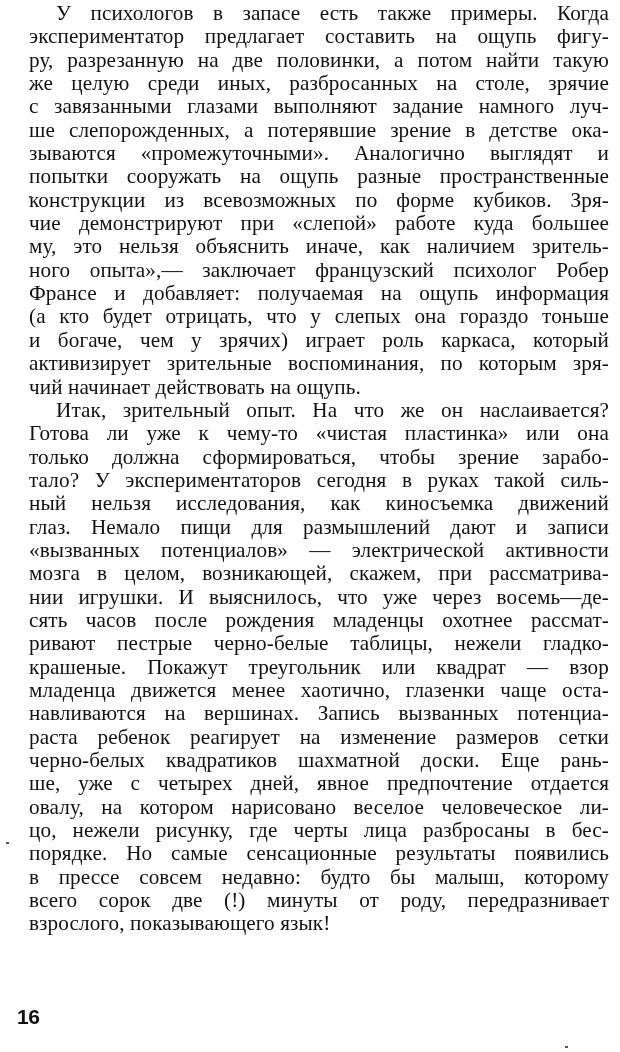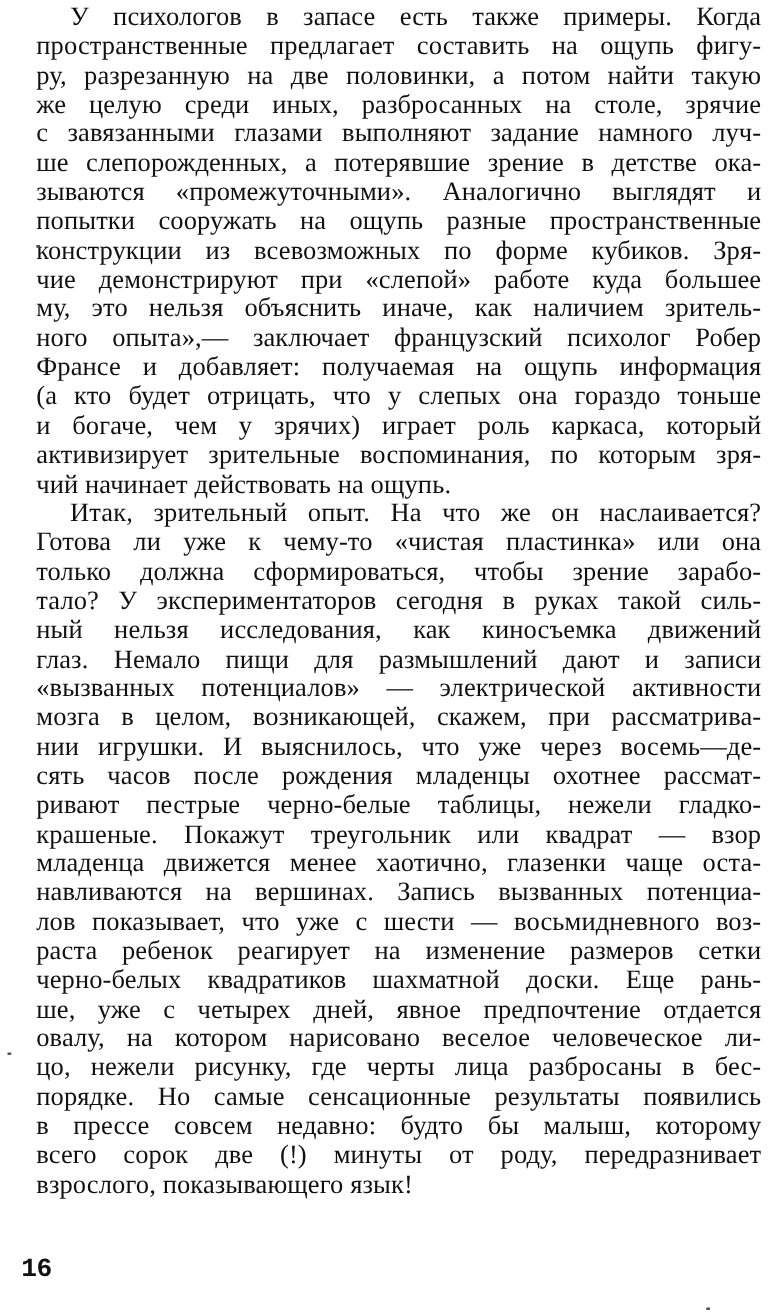"пространственные предлагает составить на" span.line { text: пространственные -> экспериментатор }
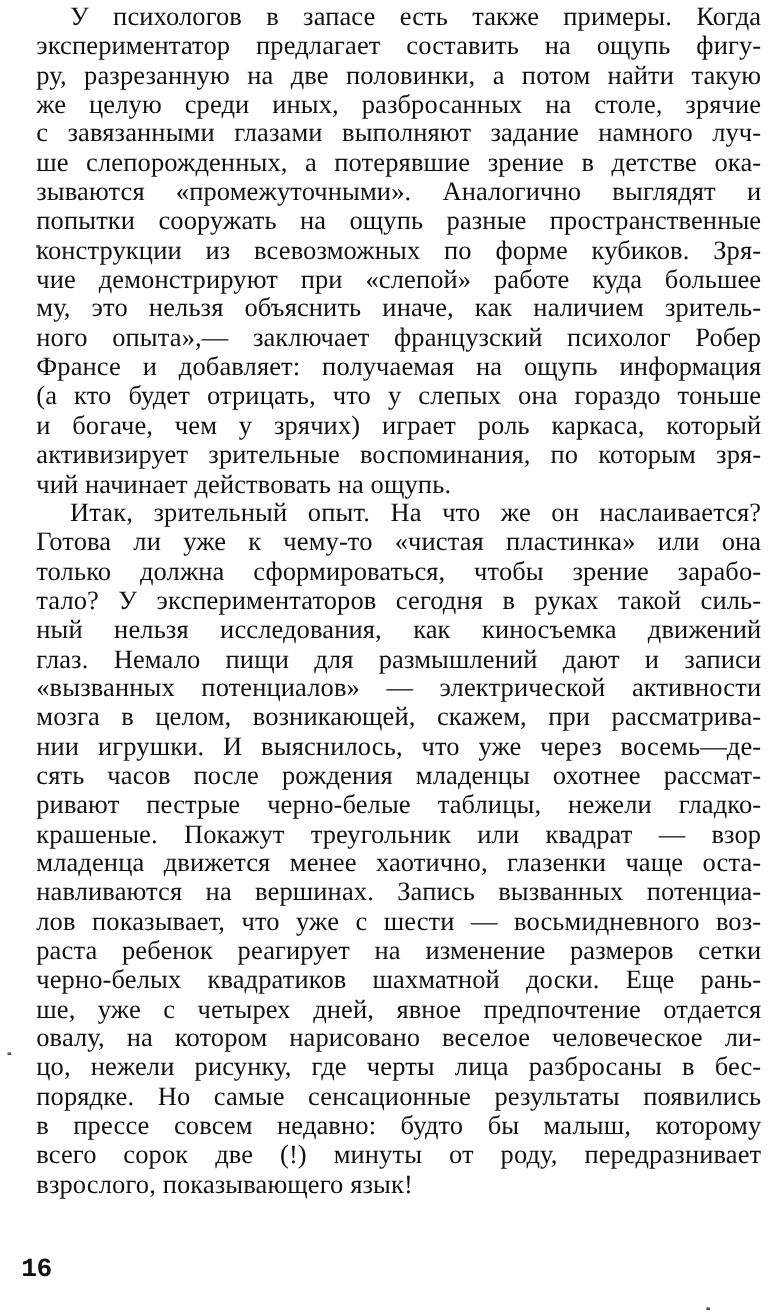"лов показывает, что уже с" span.line { html: <span>лов показывает, что уже с шести — восьмидневного воз-</span> -> none }
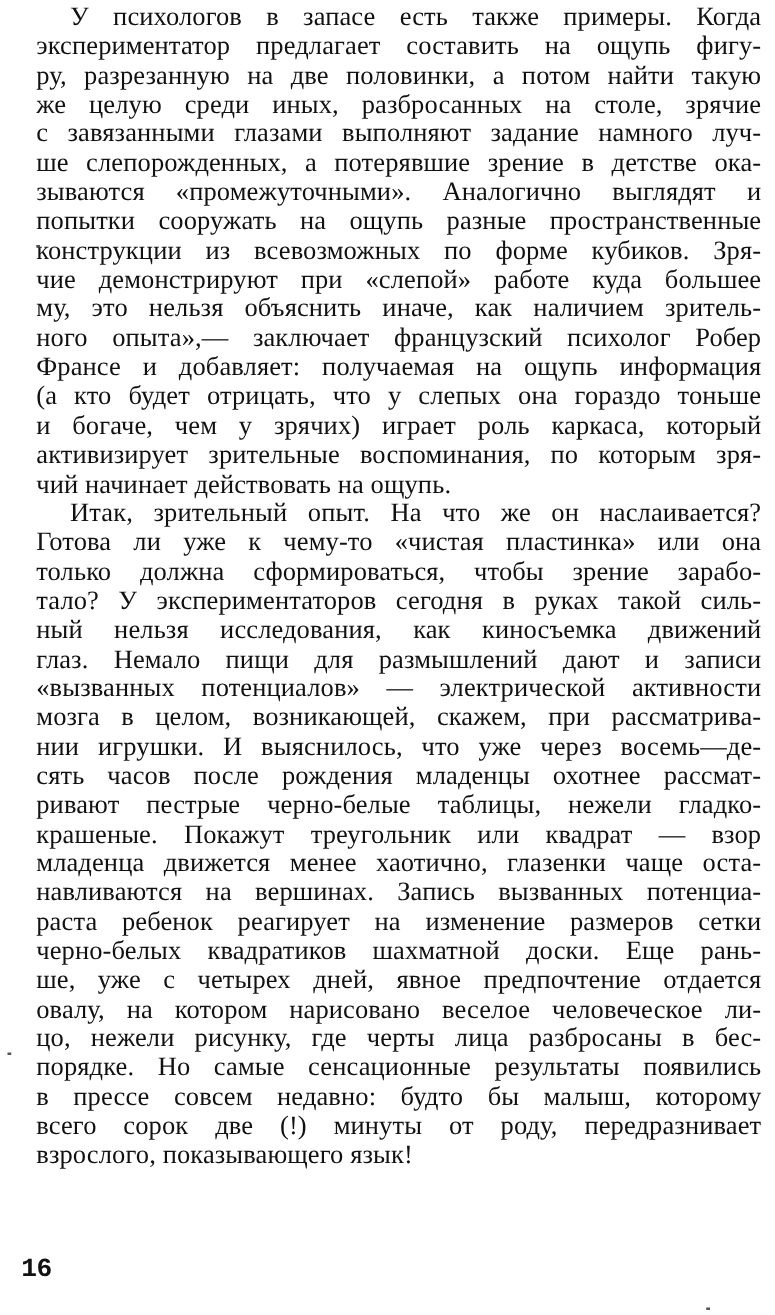"16" .page-number { font-family: Liberation Mono, monospace -> Liberation Sans, sans-serif }
